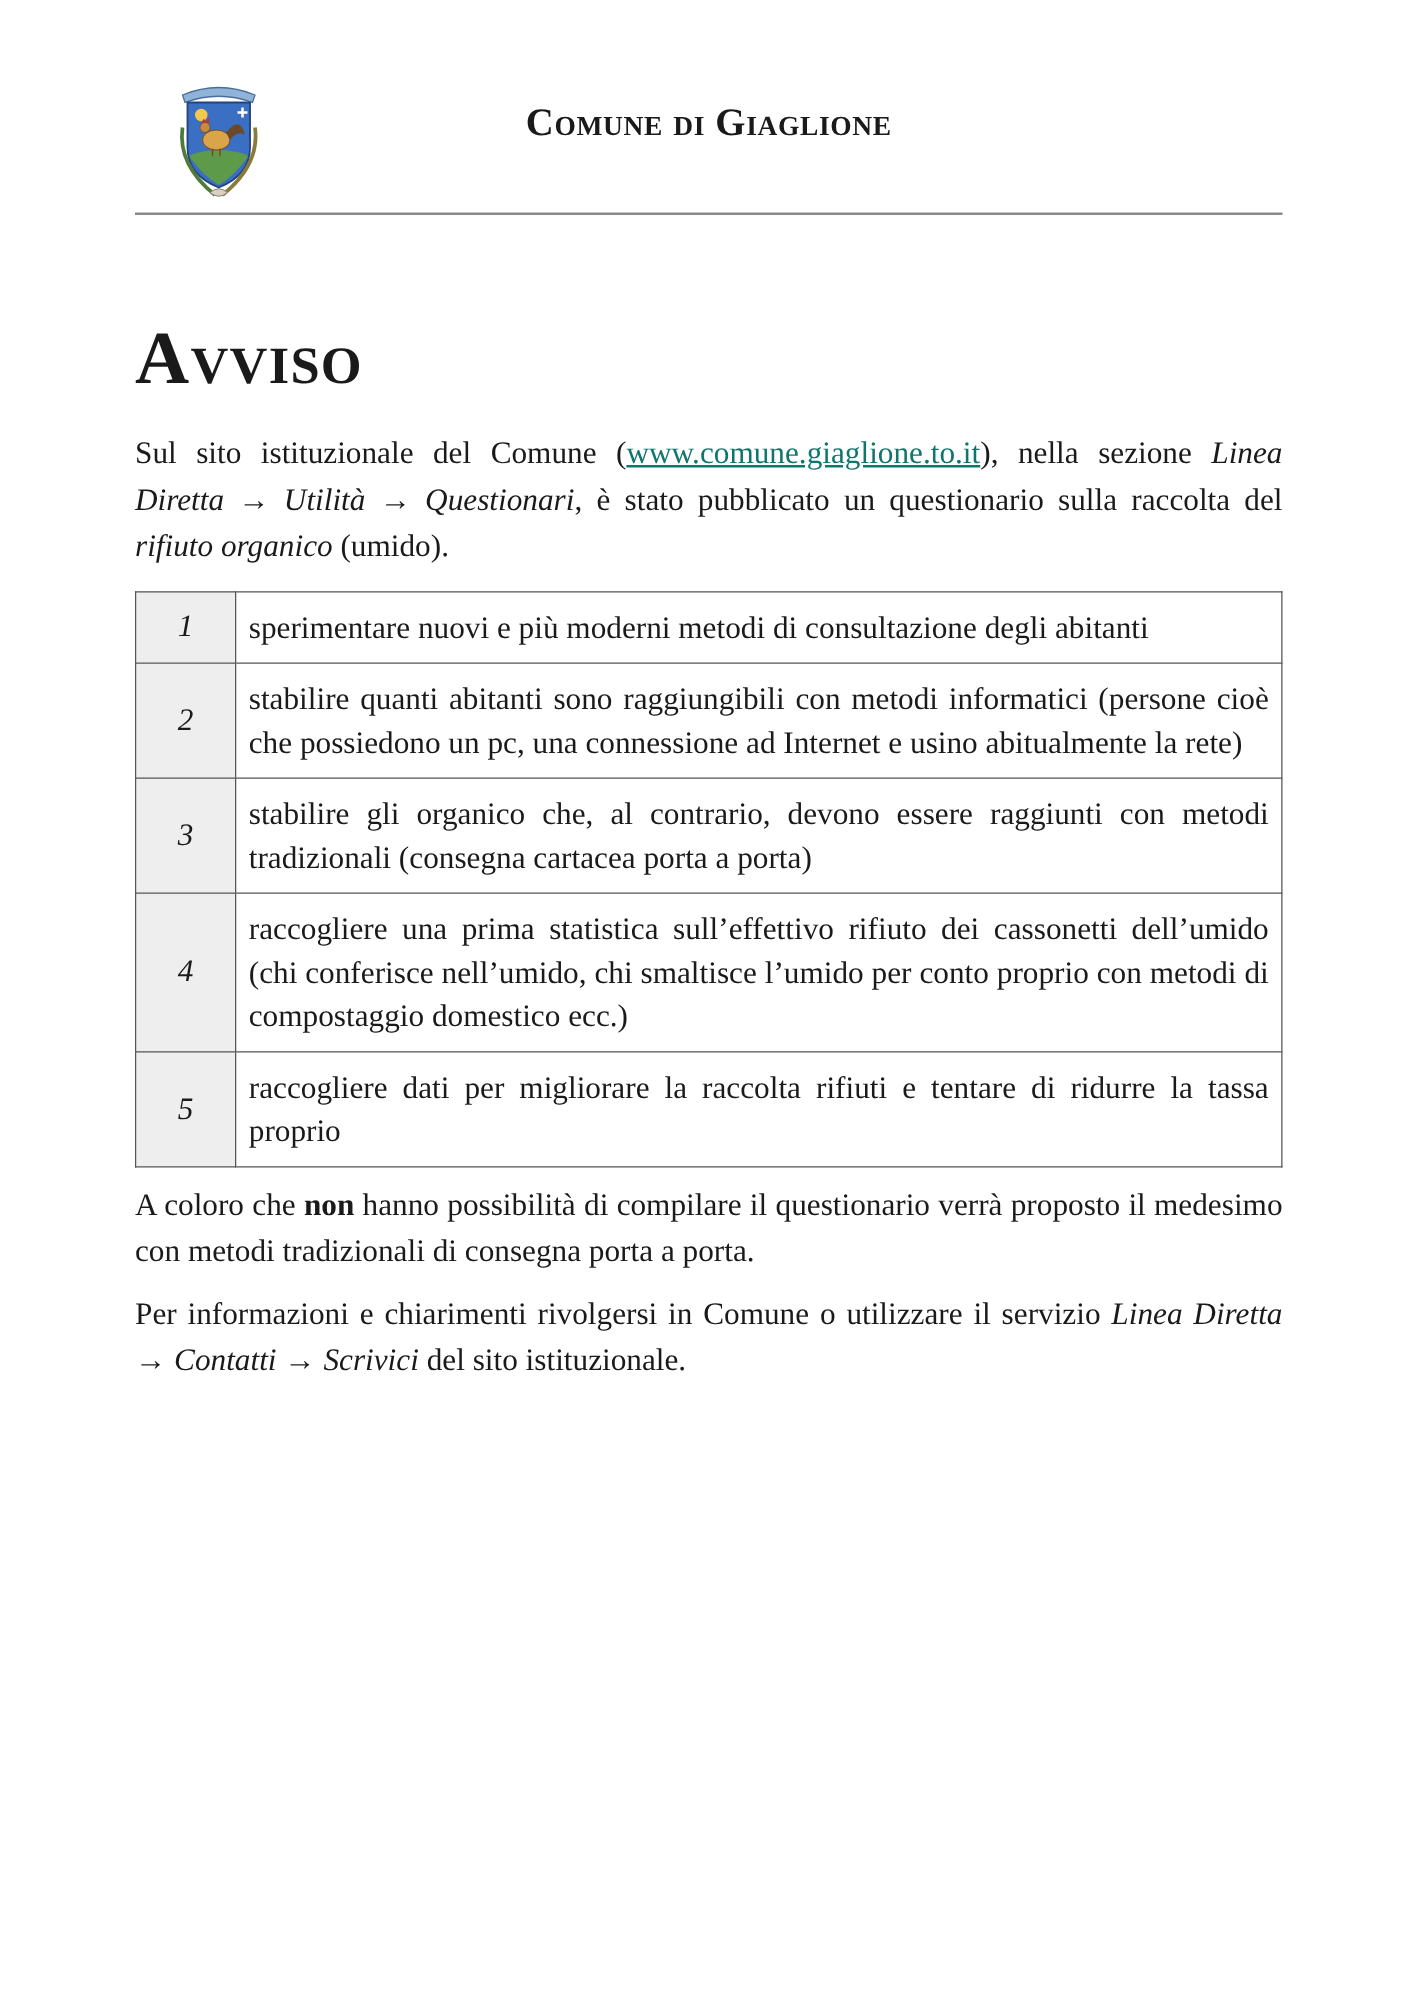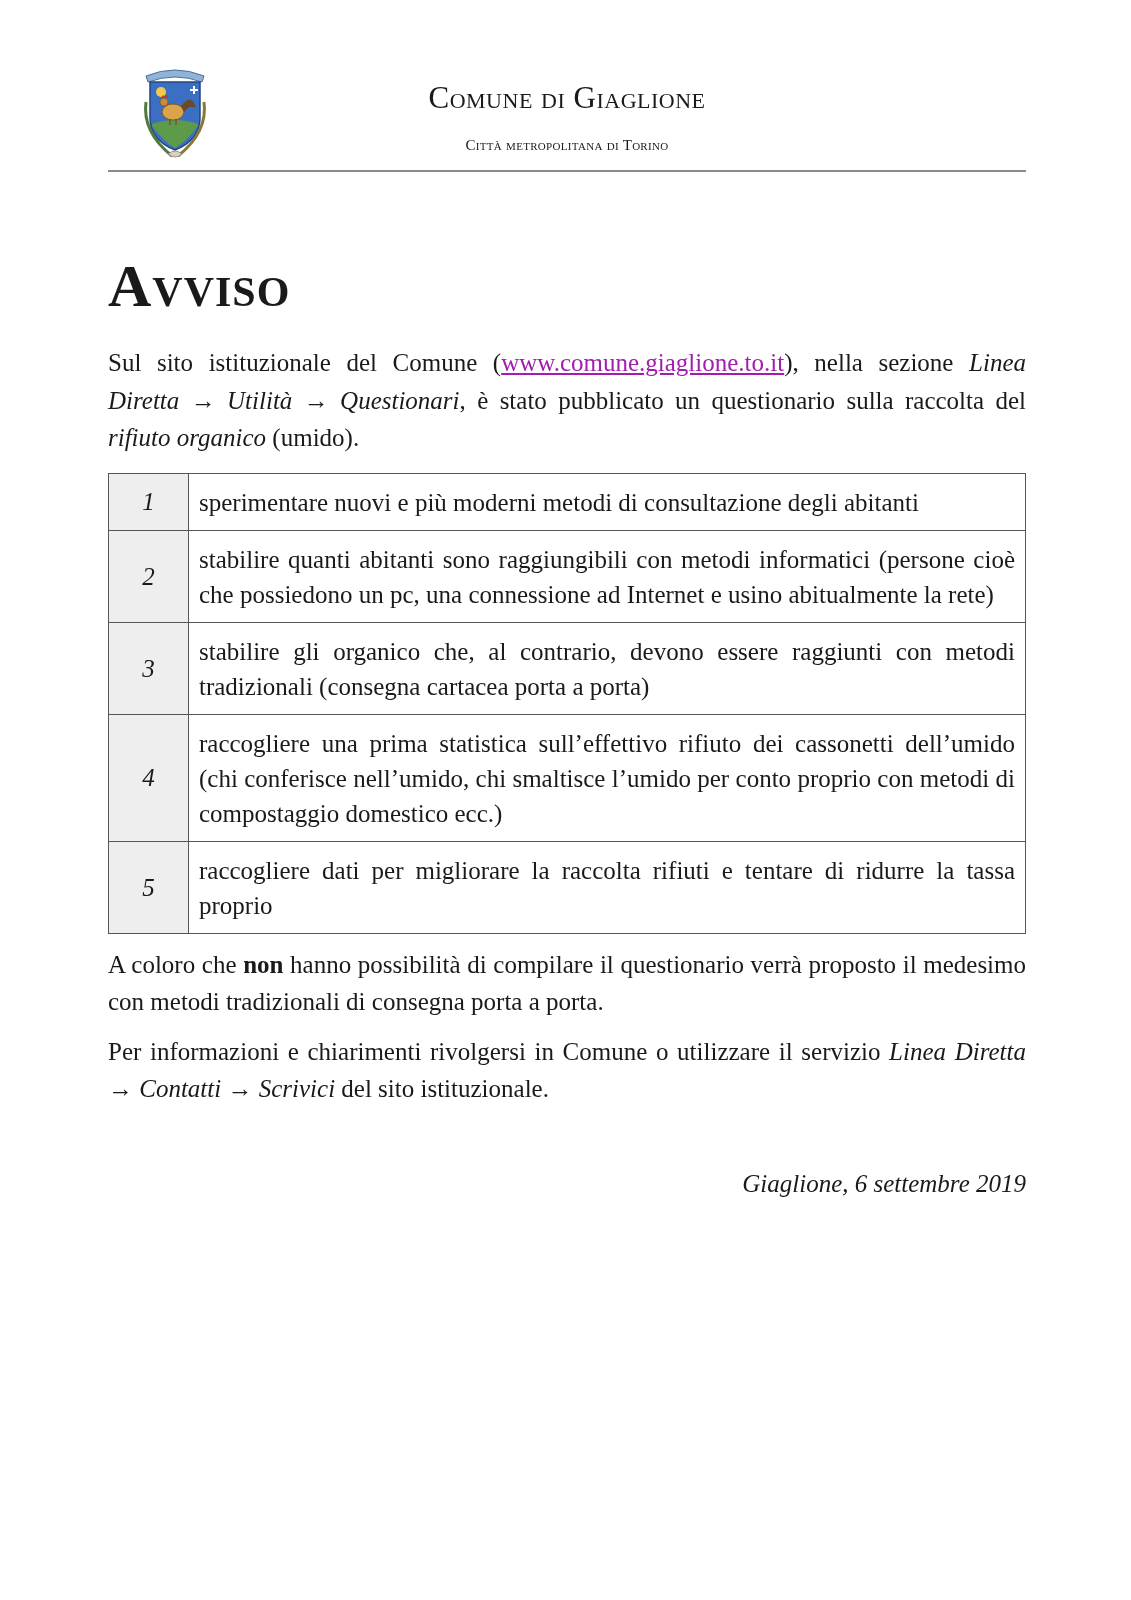"Comune di Giaglione" .header { font-weight: none -> bold }
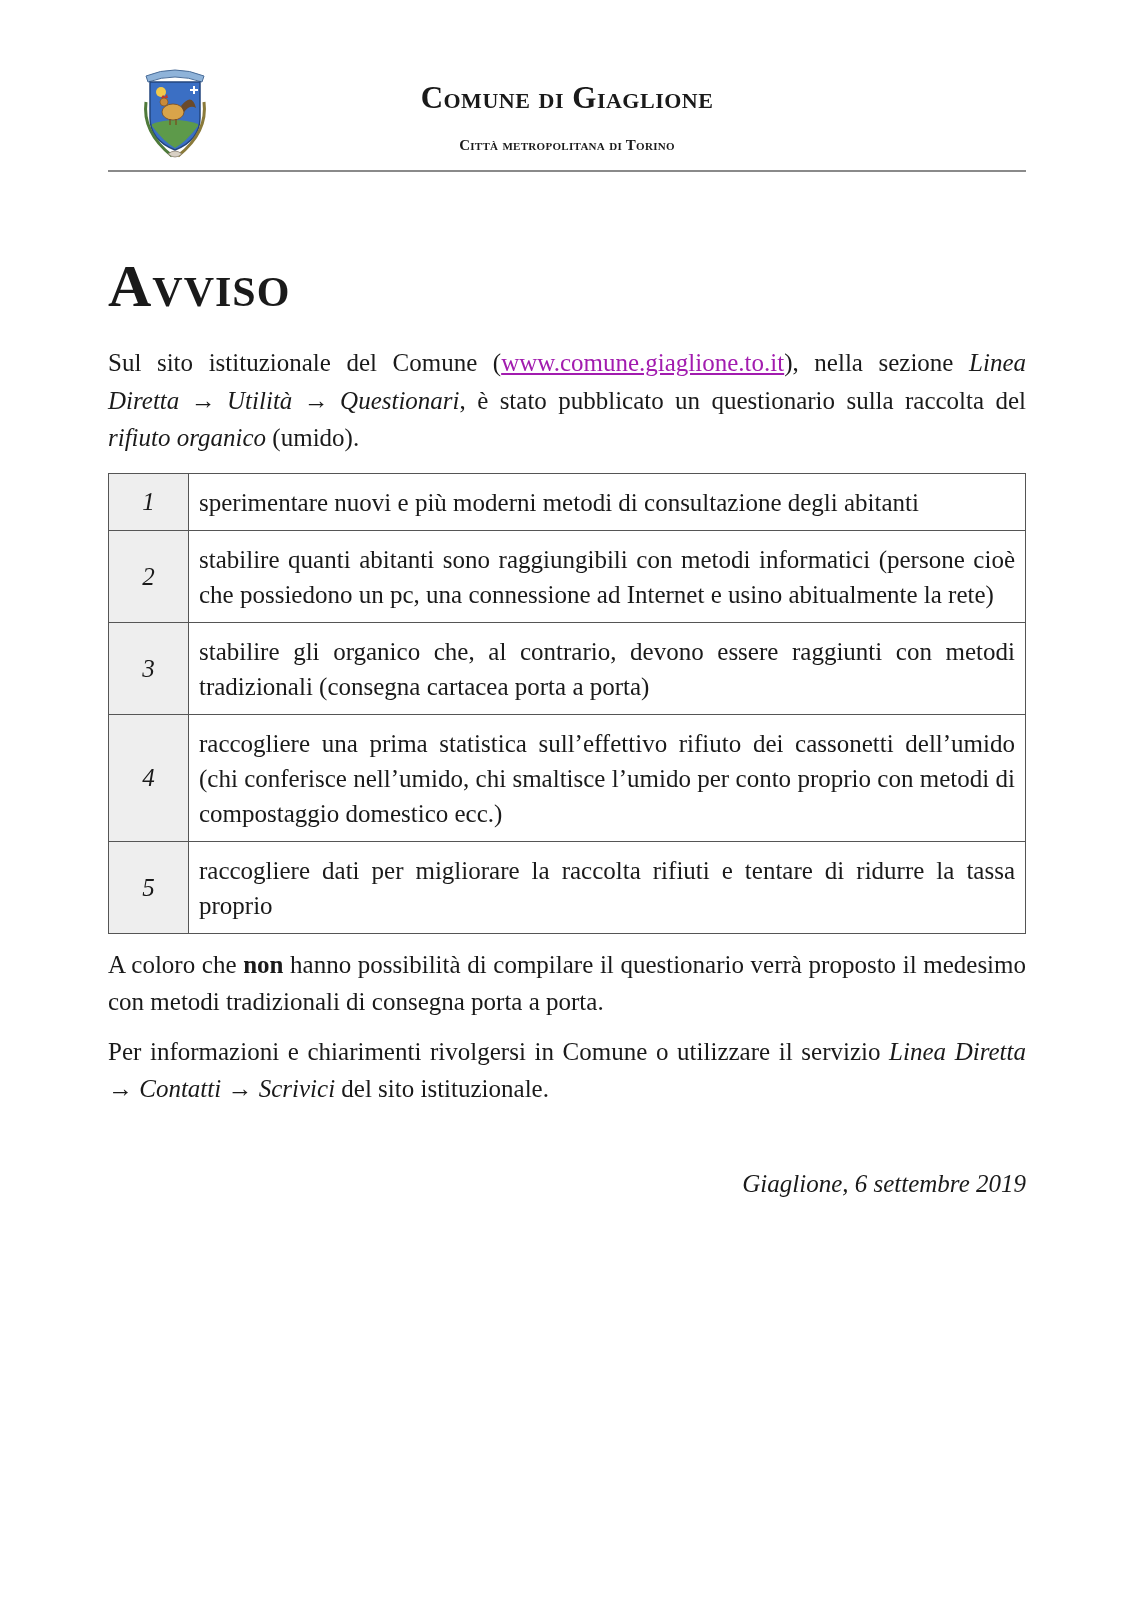"Città metropolitana di Torino" div.header-sub { html: <div>Città metropolitana di Torino</div> -> none }
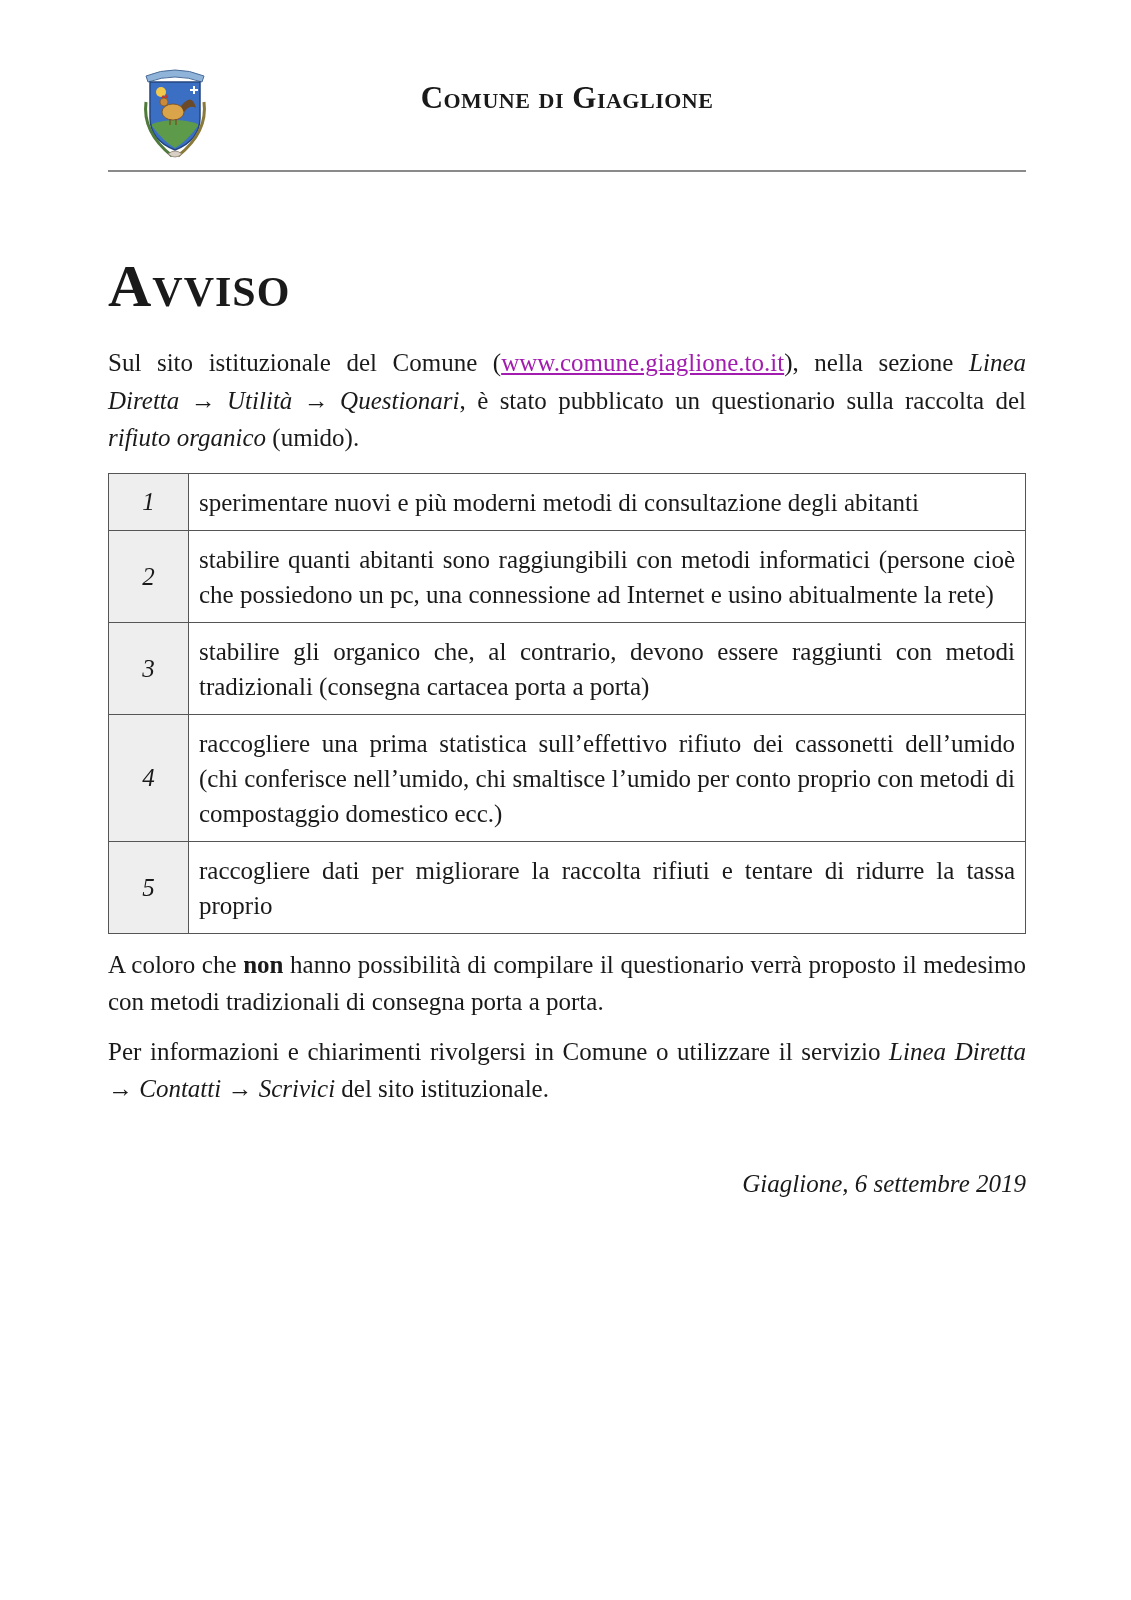"www.comune.giaglione.to.it" a.link { color: #a21caf -> #0f766e }
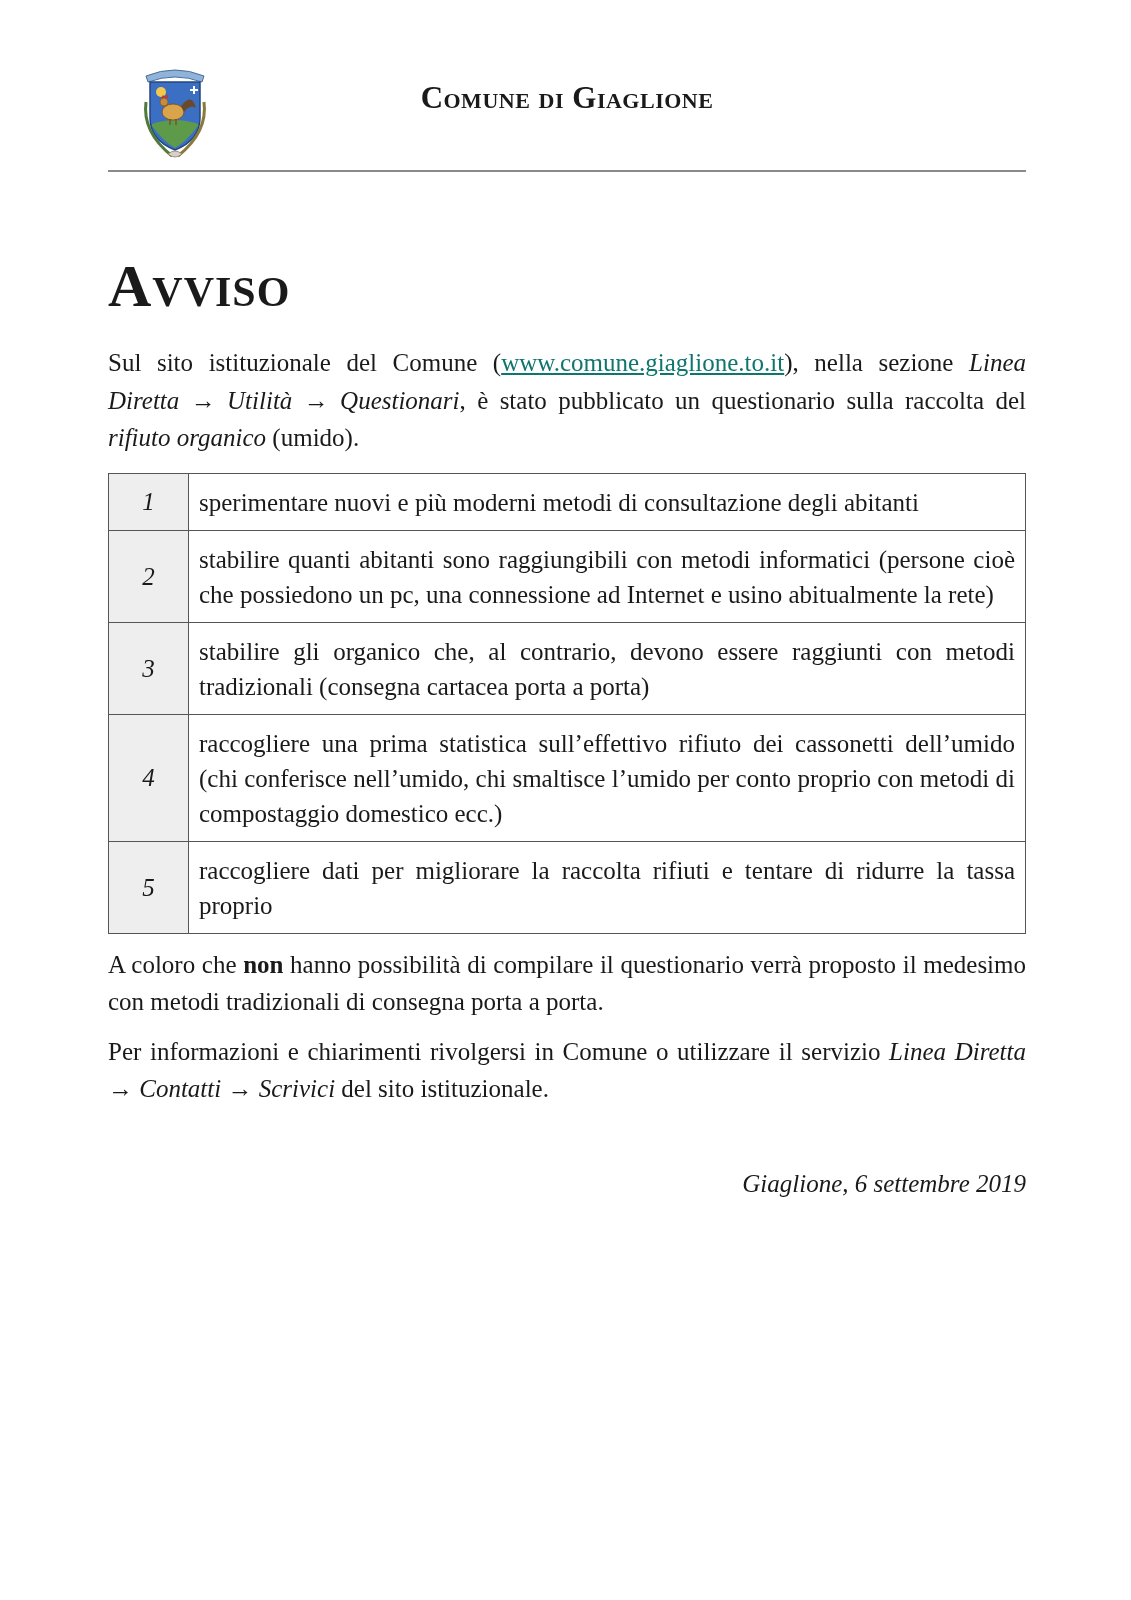"Giaglione, 6 settembre 2019" div.sign { html: <div>Giaglione, 6 settembre 2019</div> -> none }
